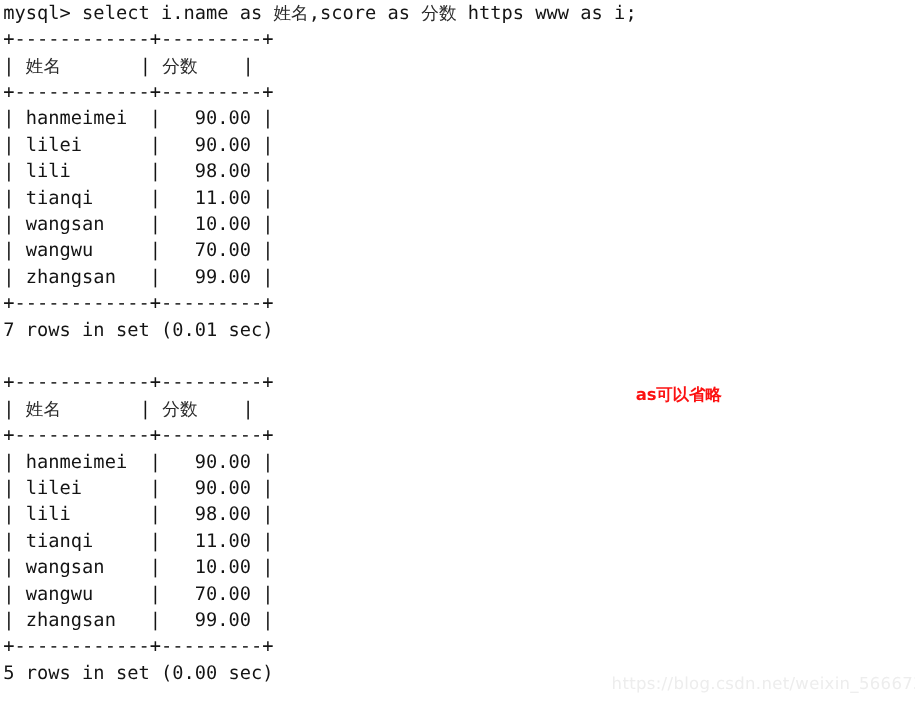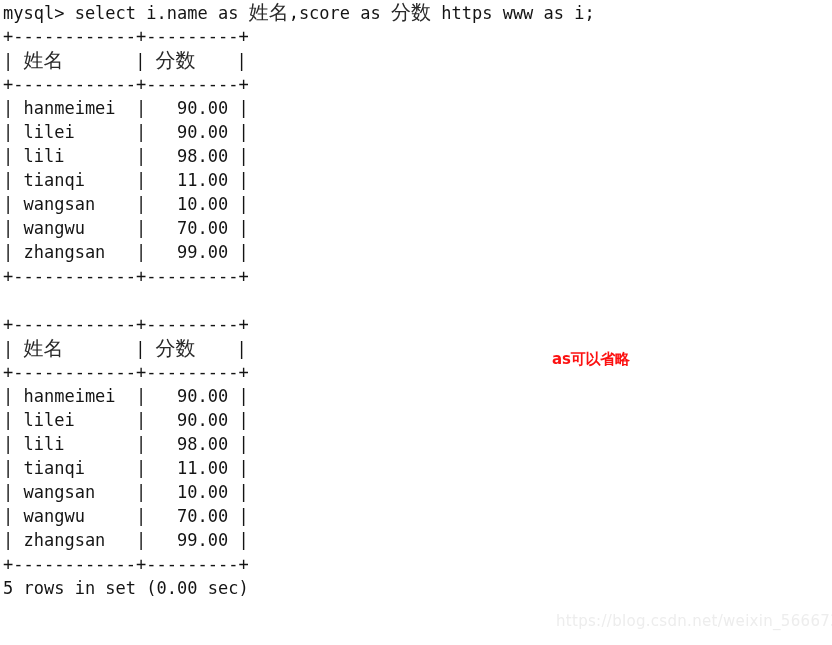"姓名" .cjk { font-size: 20px -> 16px }
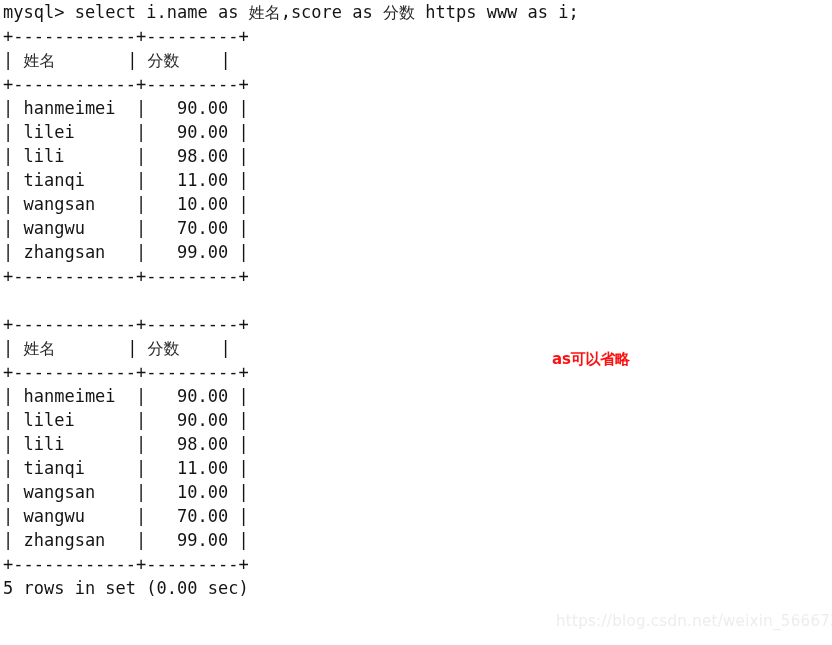"7 rows in set (0.01" div.line { html: none -> <div><span>7 rows in set (0.01 sec)</span></div> }
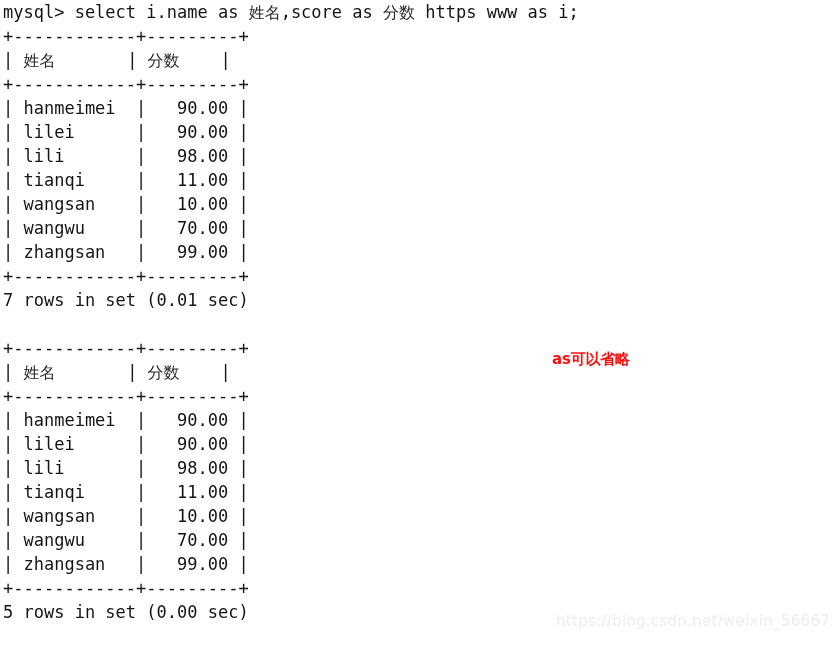"as可以省略" div.annotation { left: 552px -> 578px }
